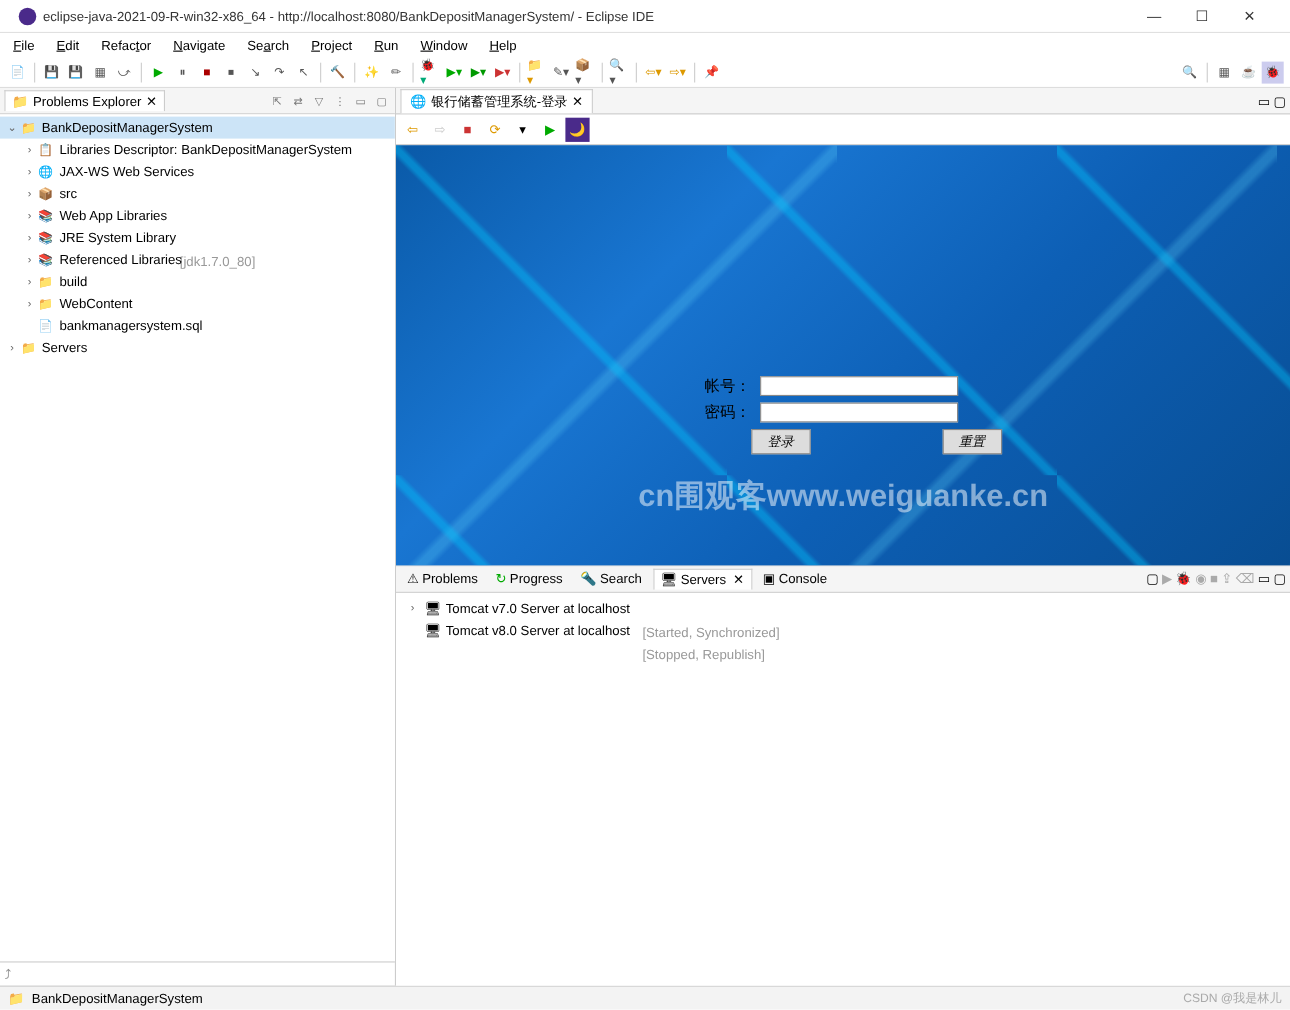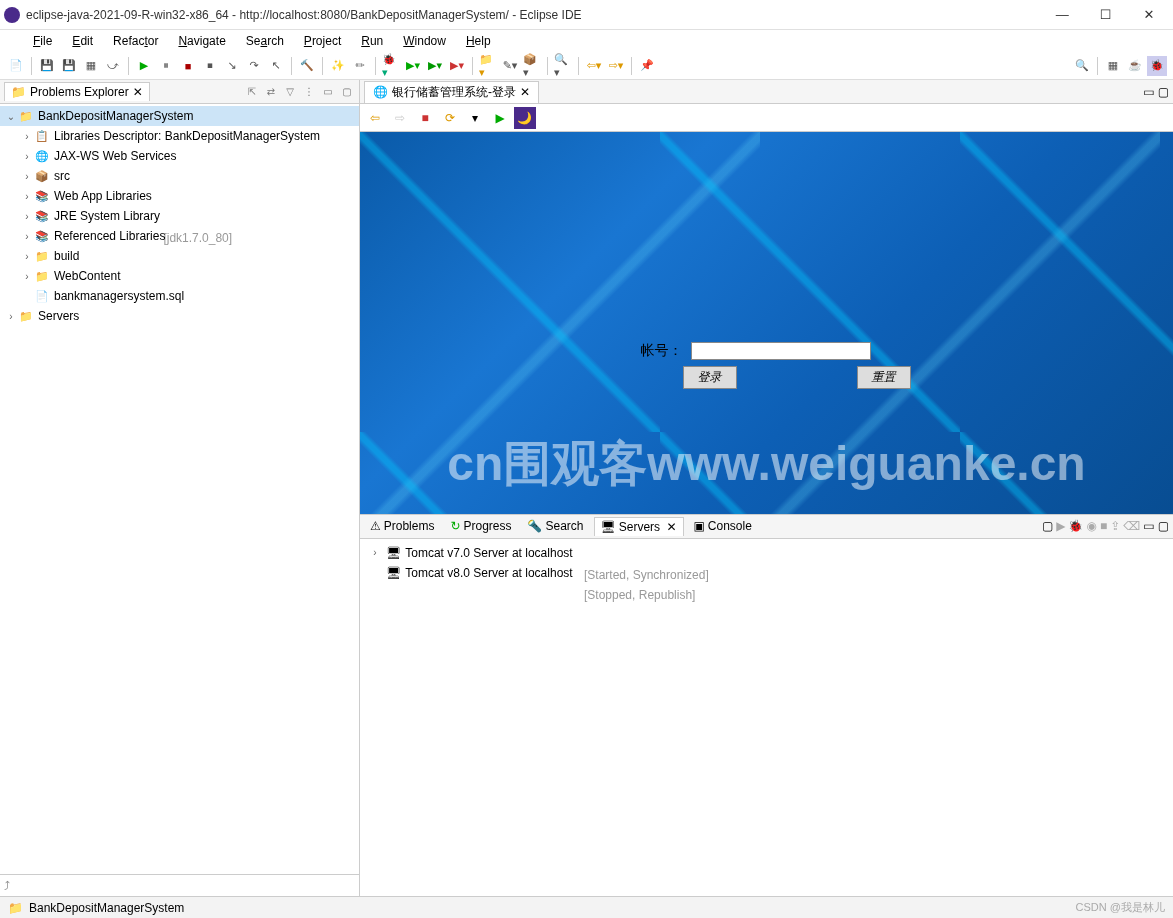"eclipse-java-2021-09-R-win32-x86_64 -" .titlebar { padding: 0 4px -> 0 17px }
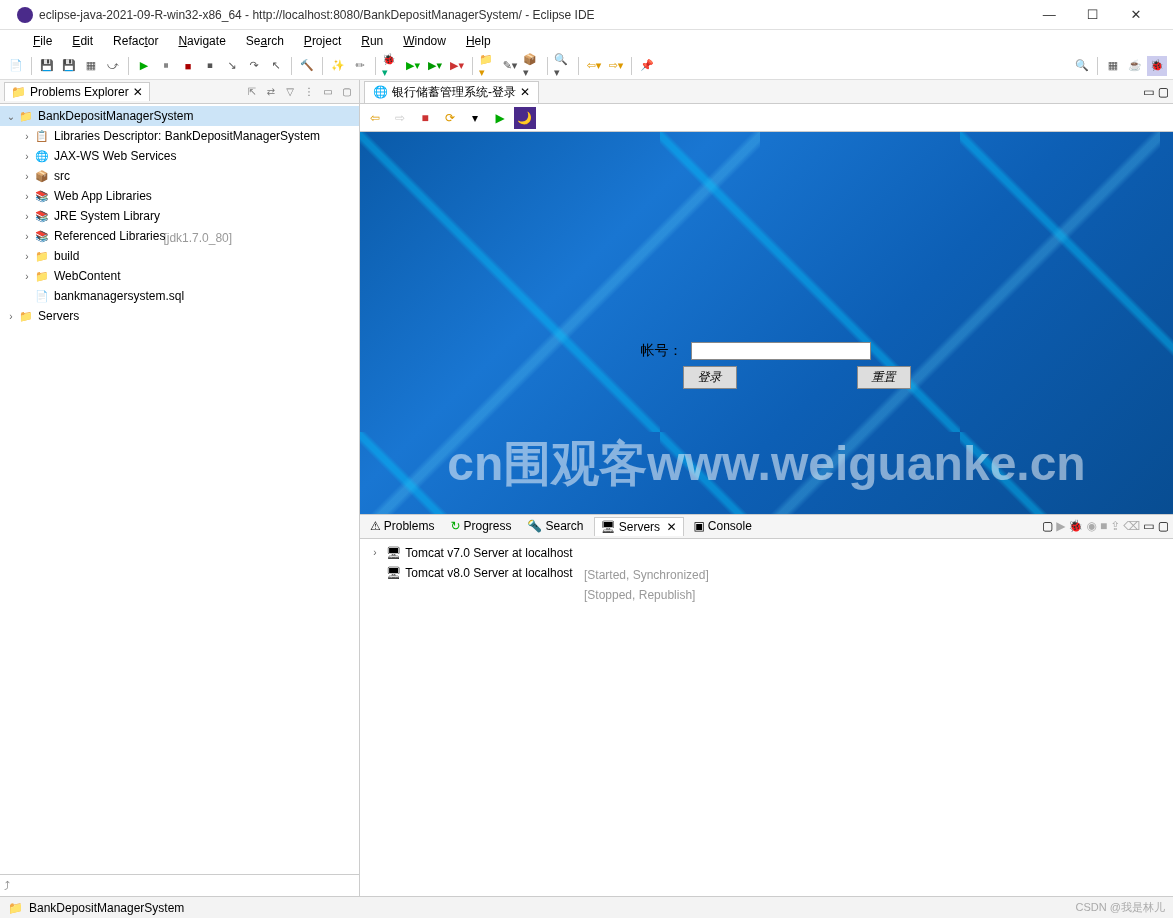"File" .menubar { padding: 0 25px -> 0 4px }
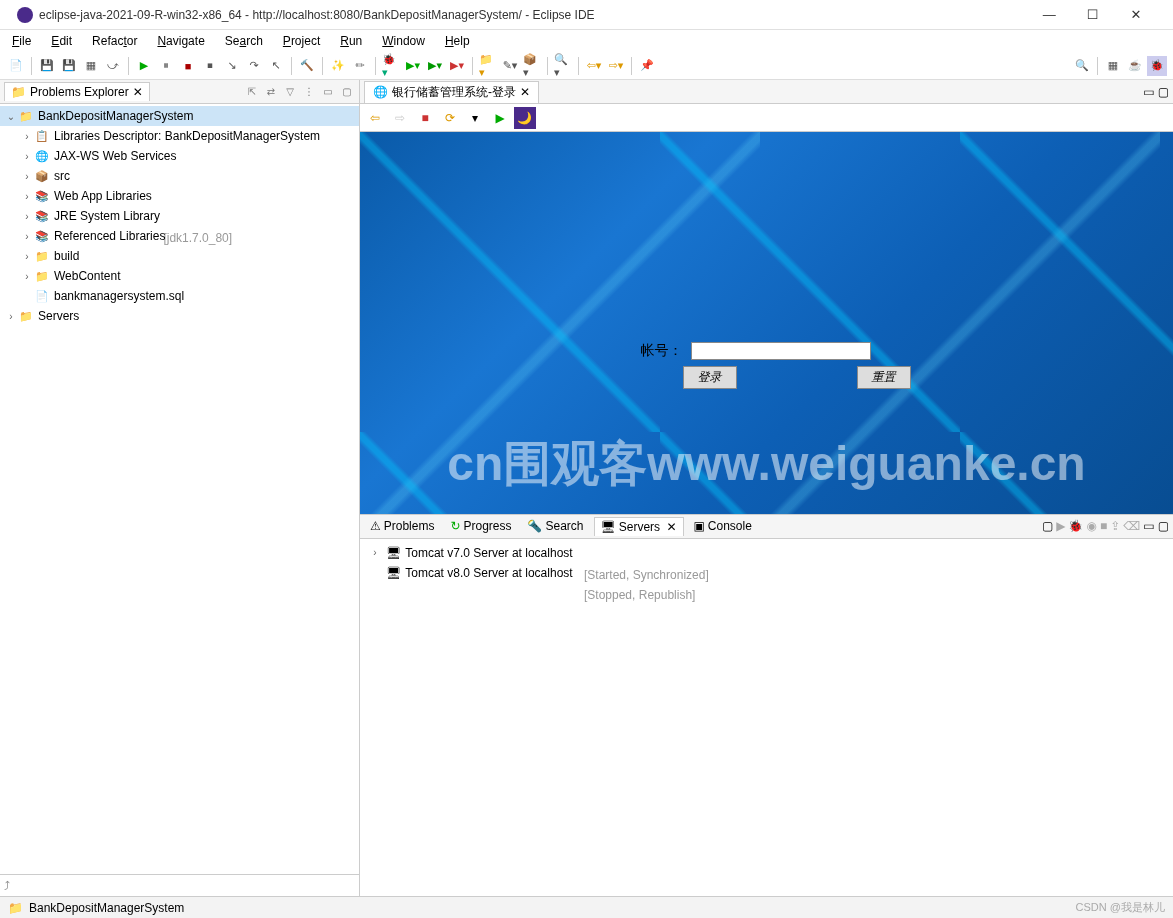"密码：" div.row { html: none -> <div> <label>密码：</label> <input> </div> }
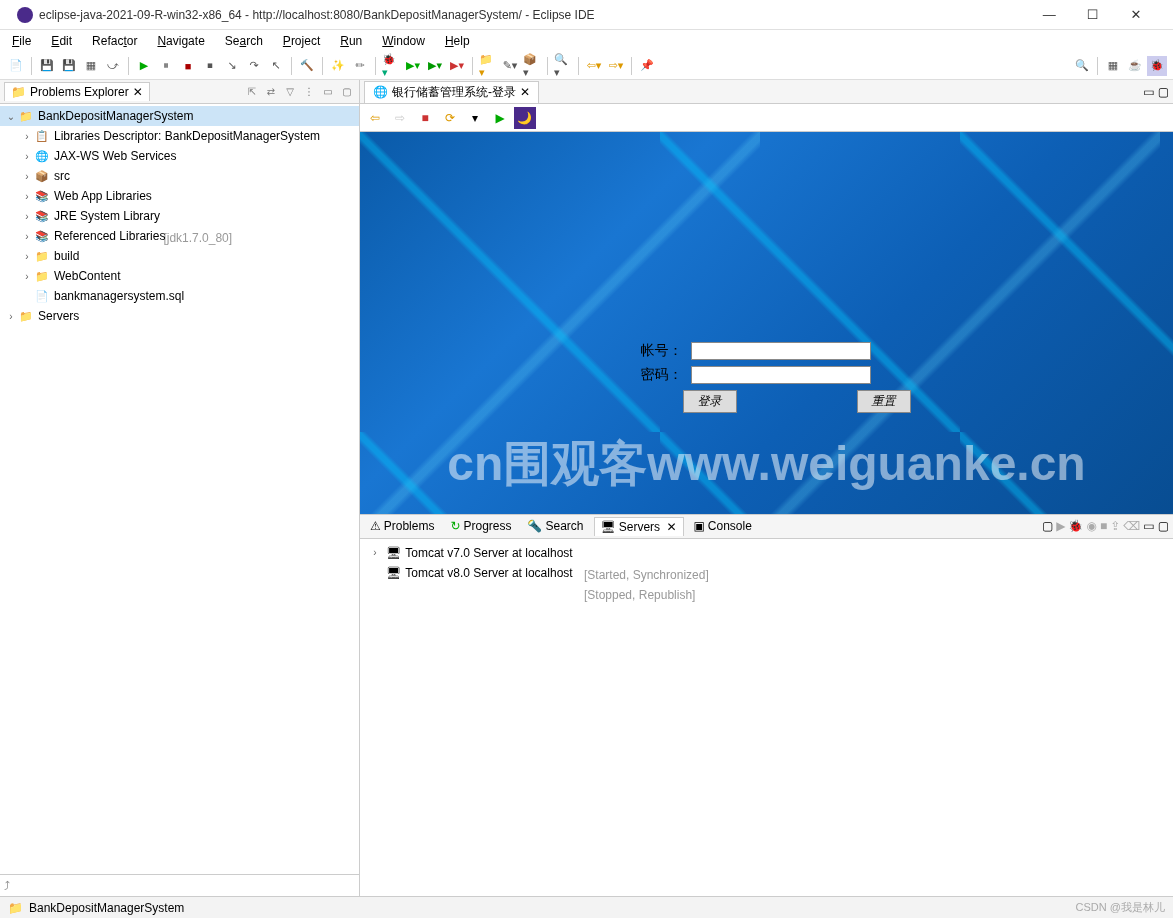"cn围观客www.weiguanke.cn" .watermark { font-size: 48px -> 28px }
